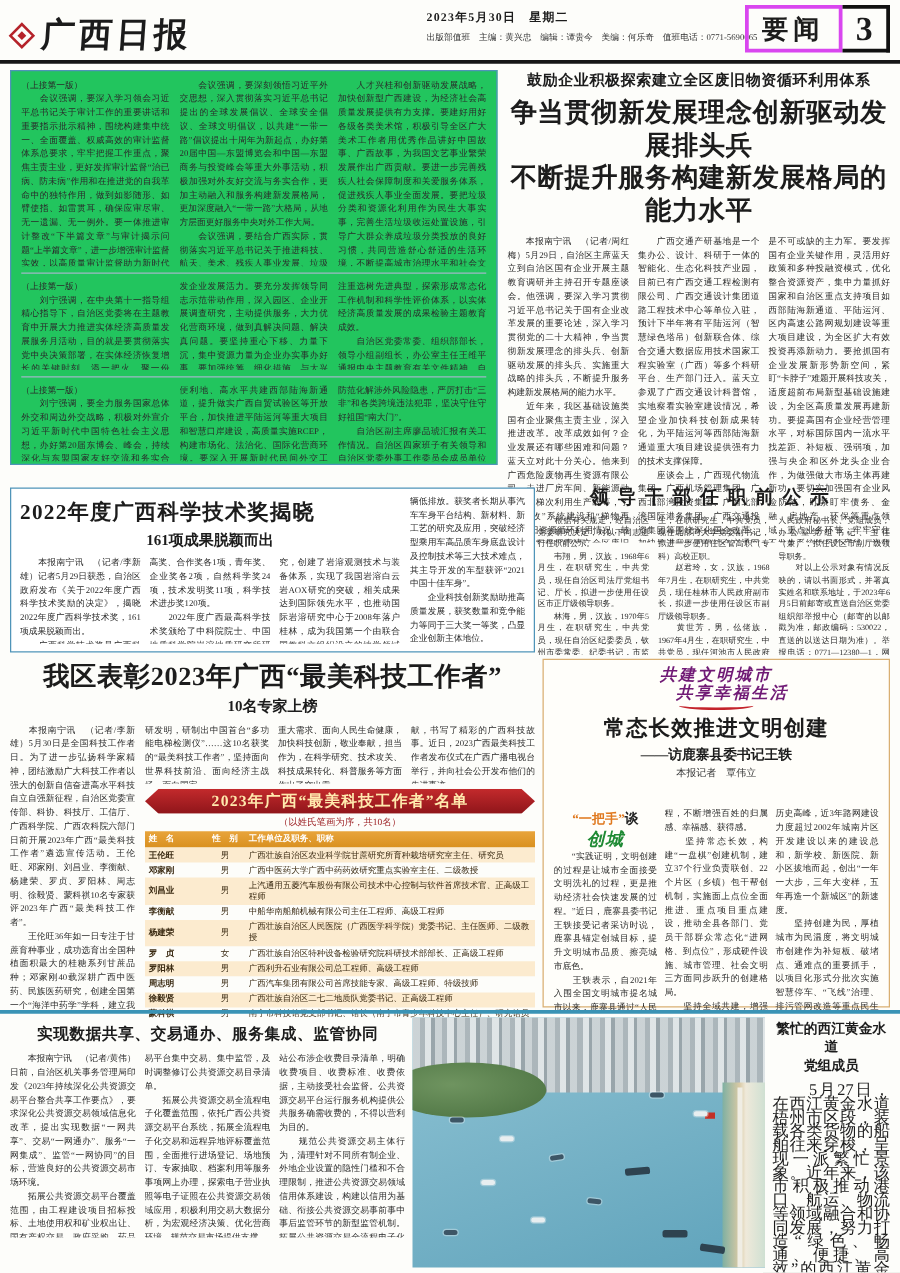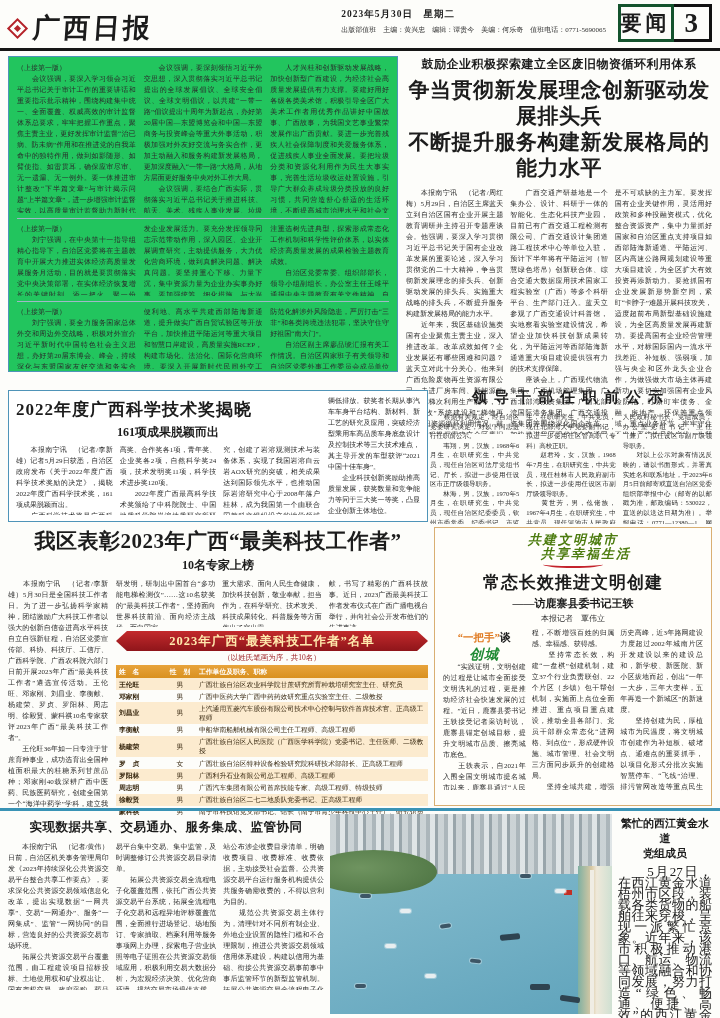"要闻" .page-box .yw { border: 3px solid #14532d -> 3px solid #d946ef; padding: 0 0 -> 0 11px }
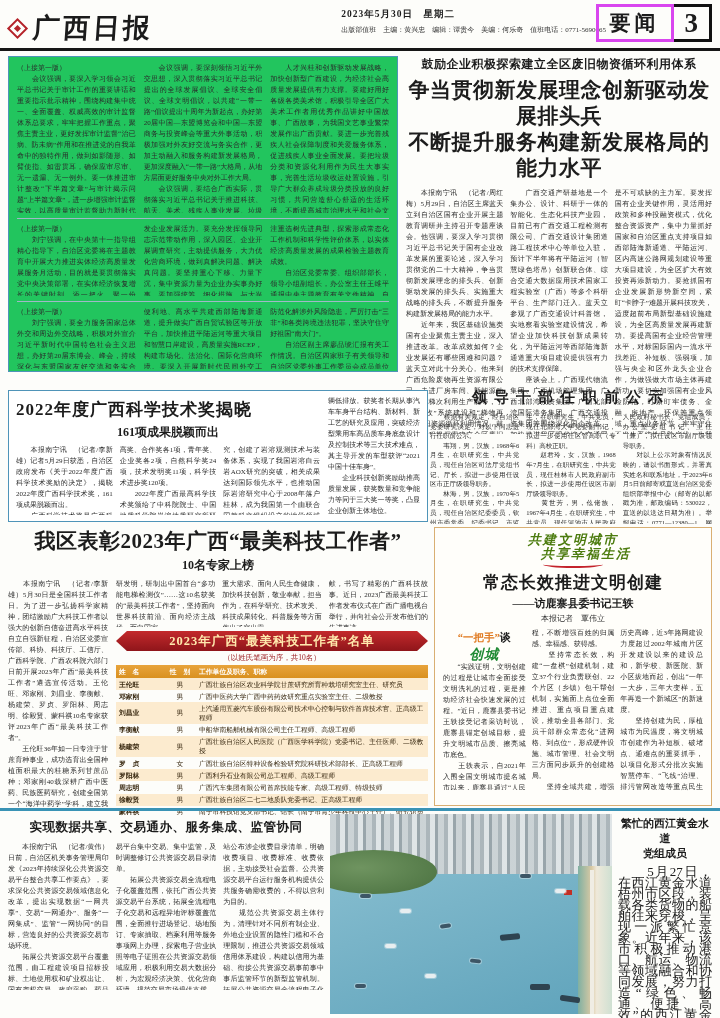"共建文明城市" .brand { color: #4d7c0f -> #701a75 }
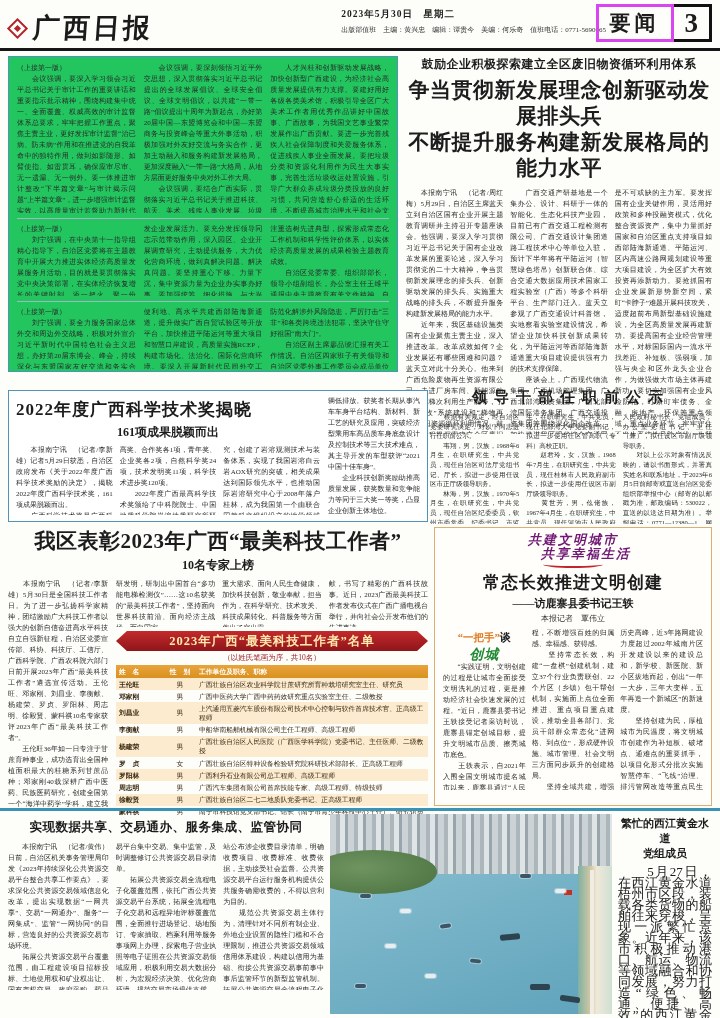"“一把手”谈" .wm-body { margin-top: 4px -> 22px }
